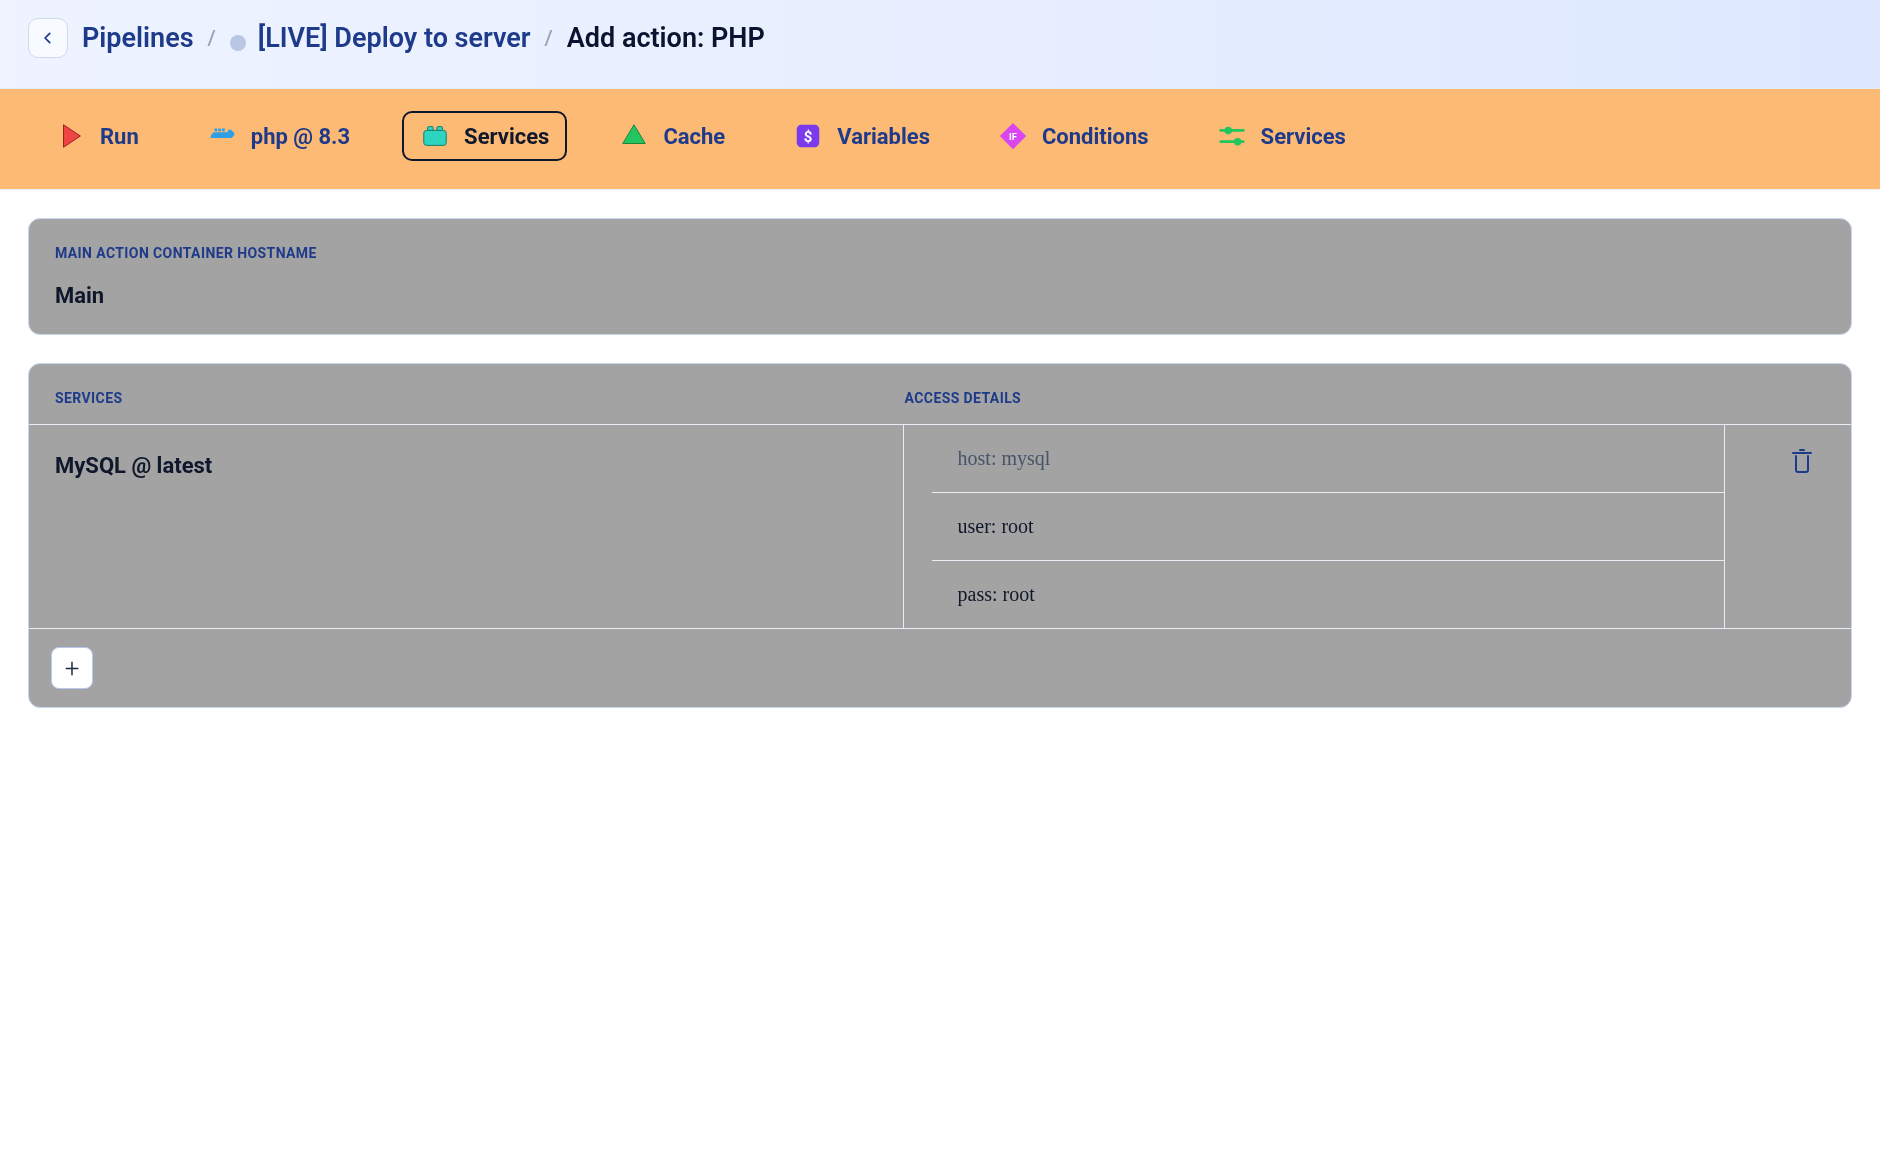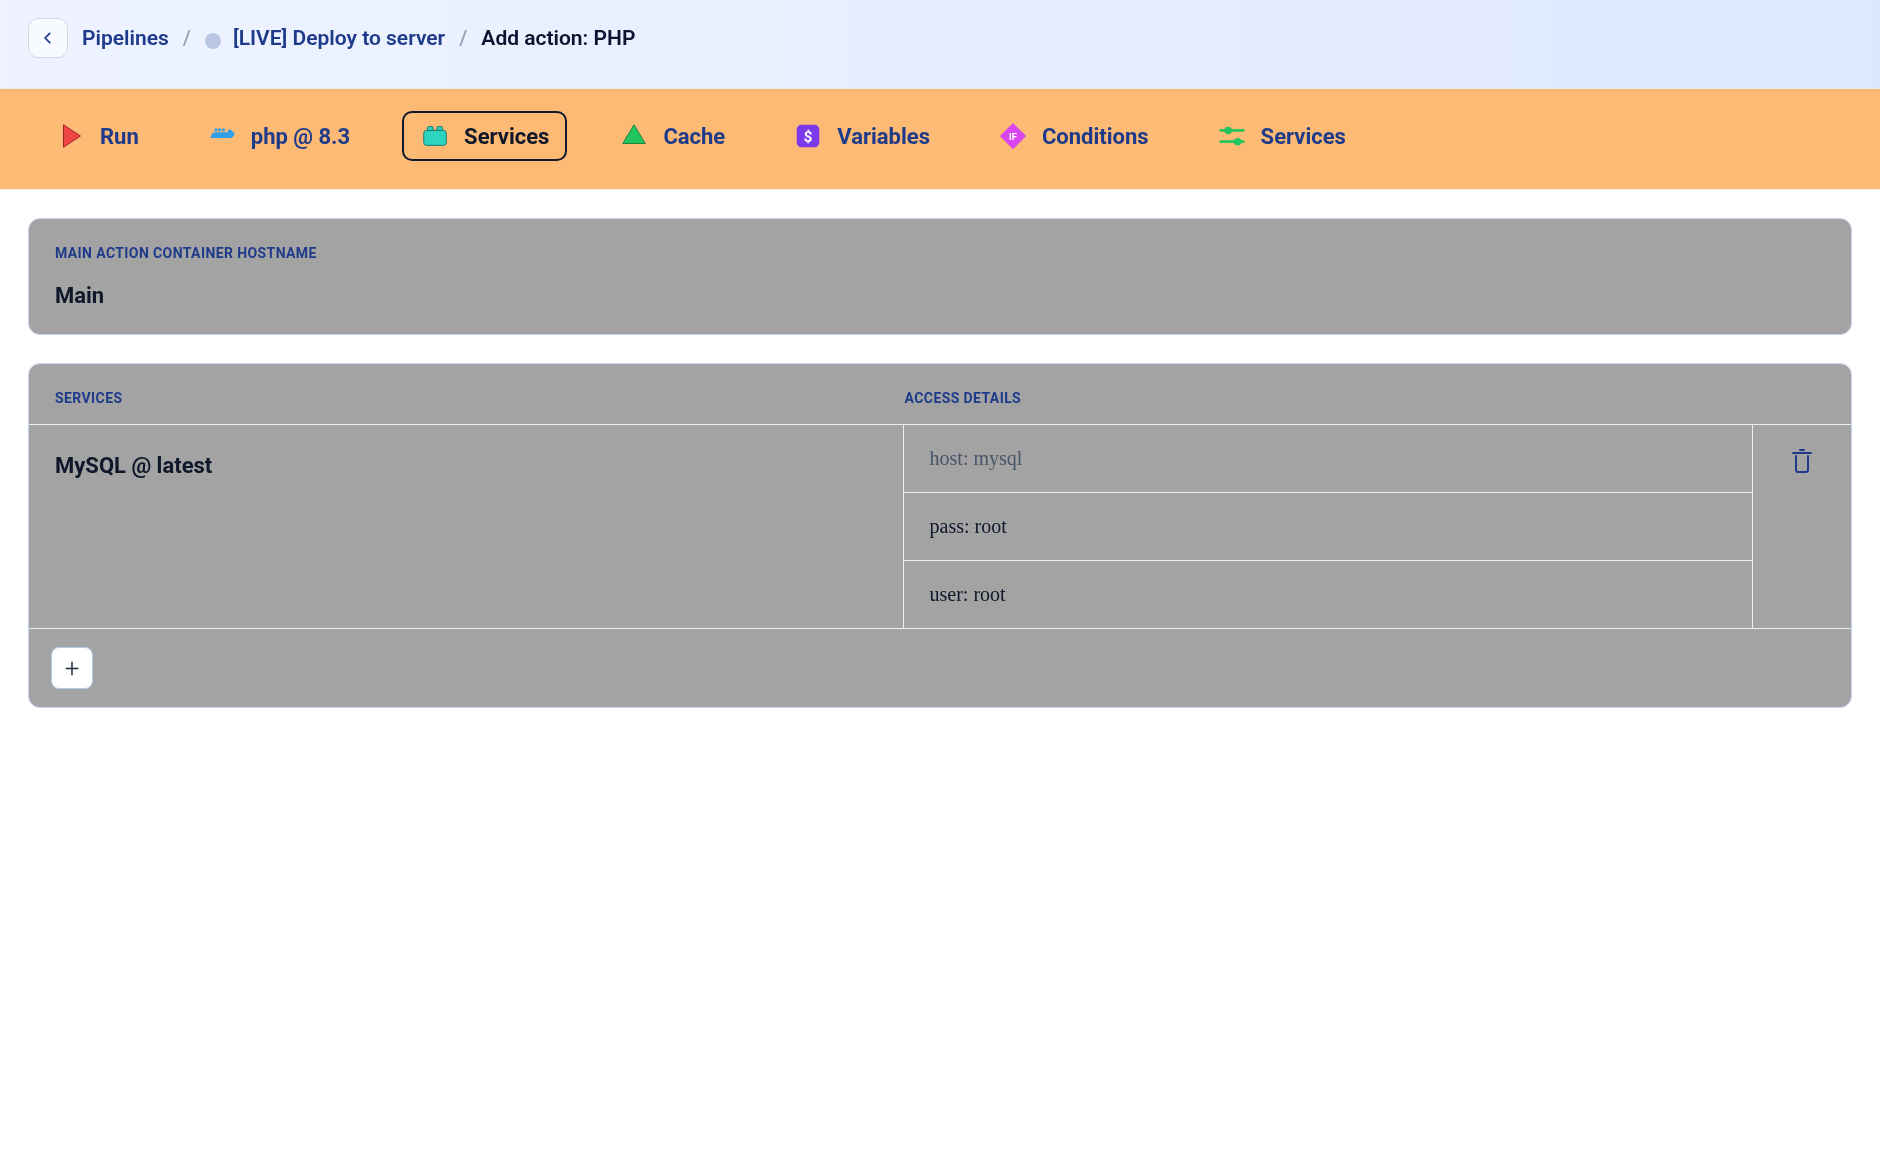"Pipelines" .crumb { font-size: 21px -> 27px }
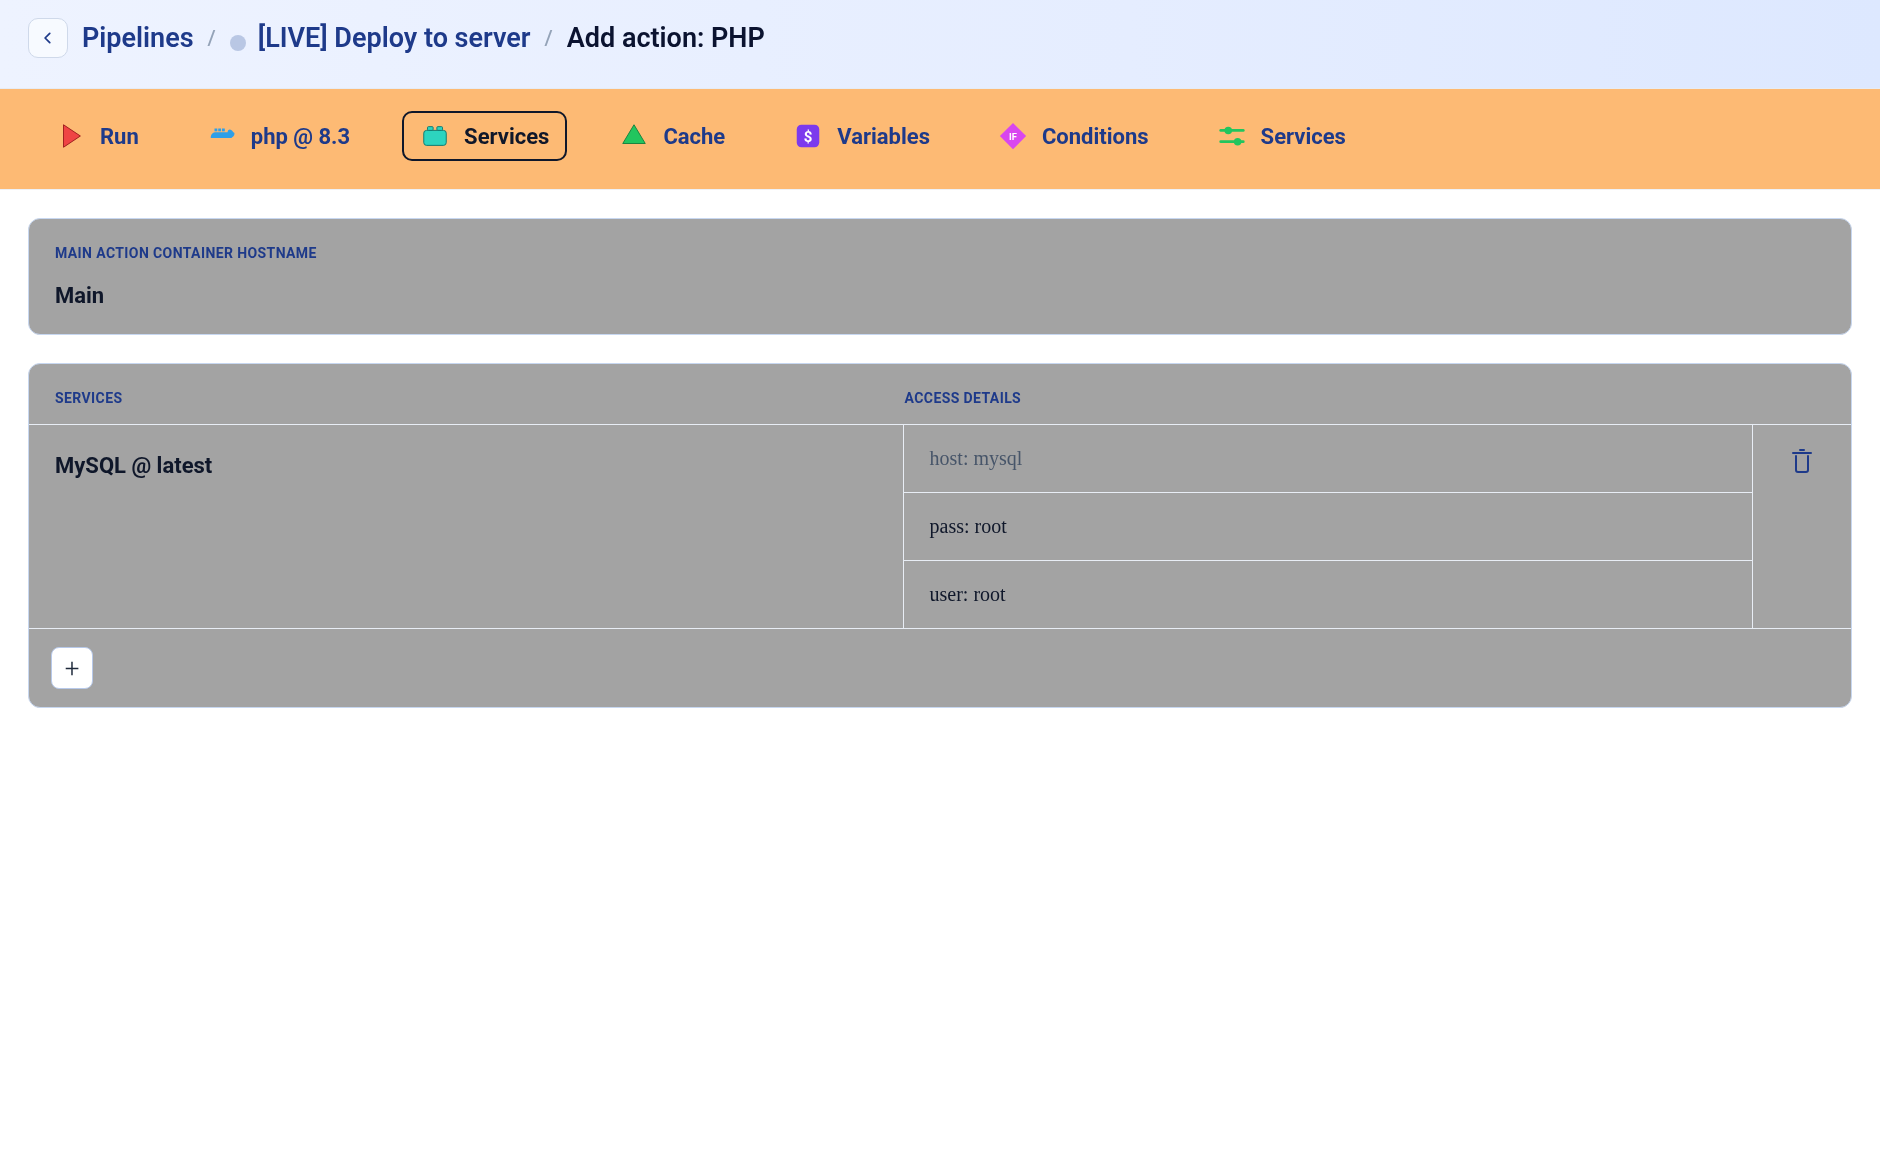"MySQL @ latest" .service-row { gap: none -> 28px }
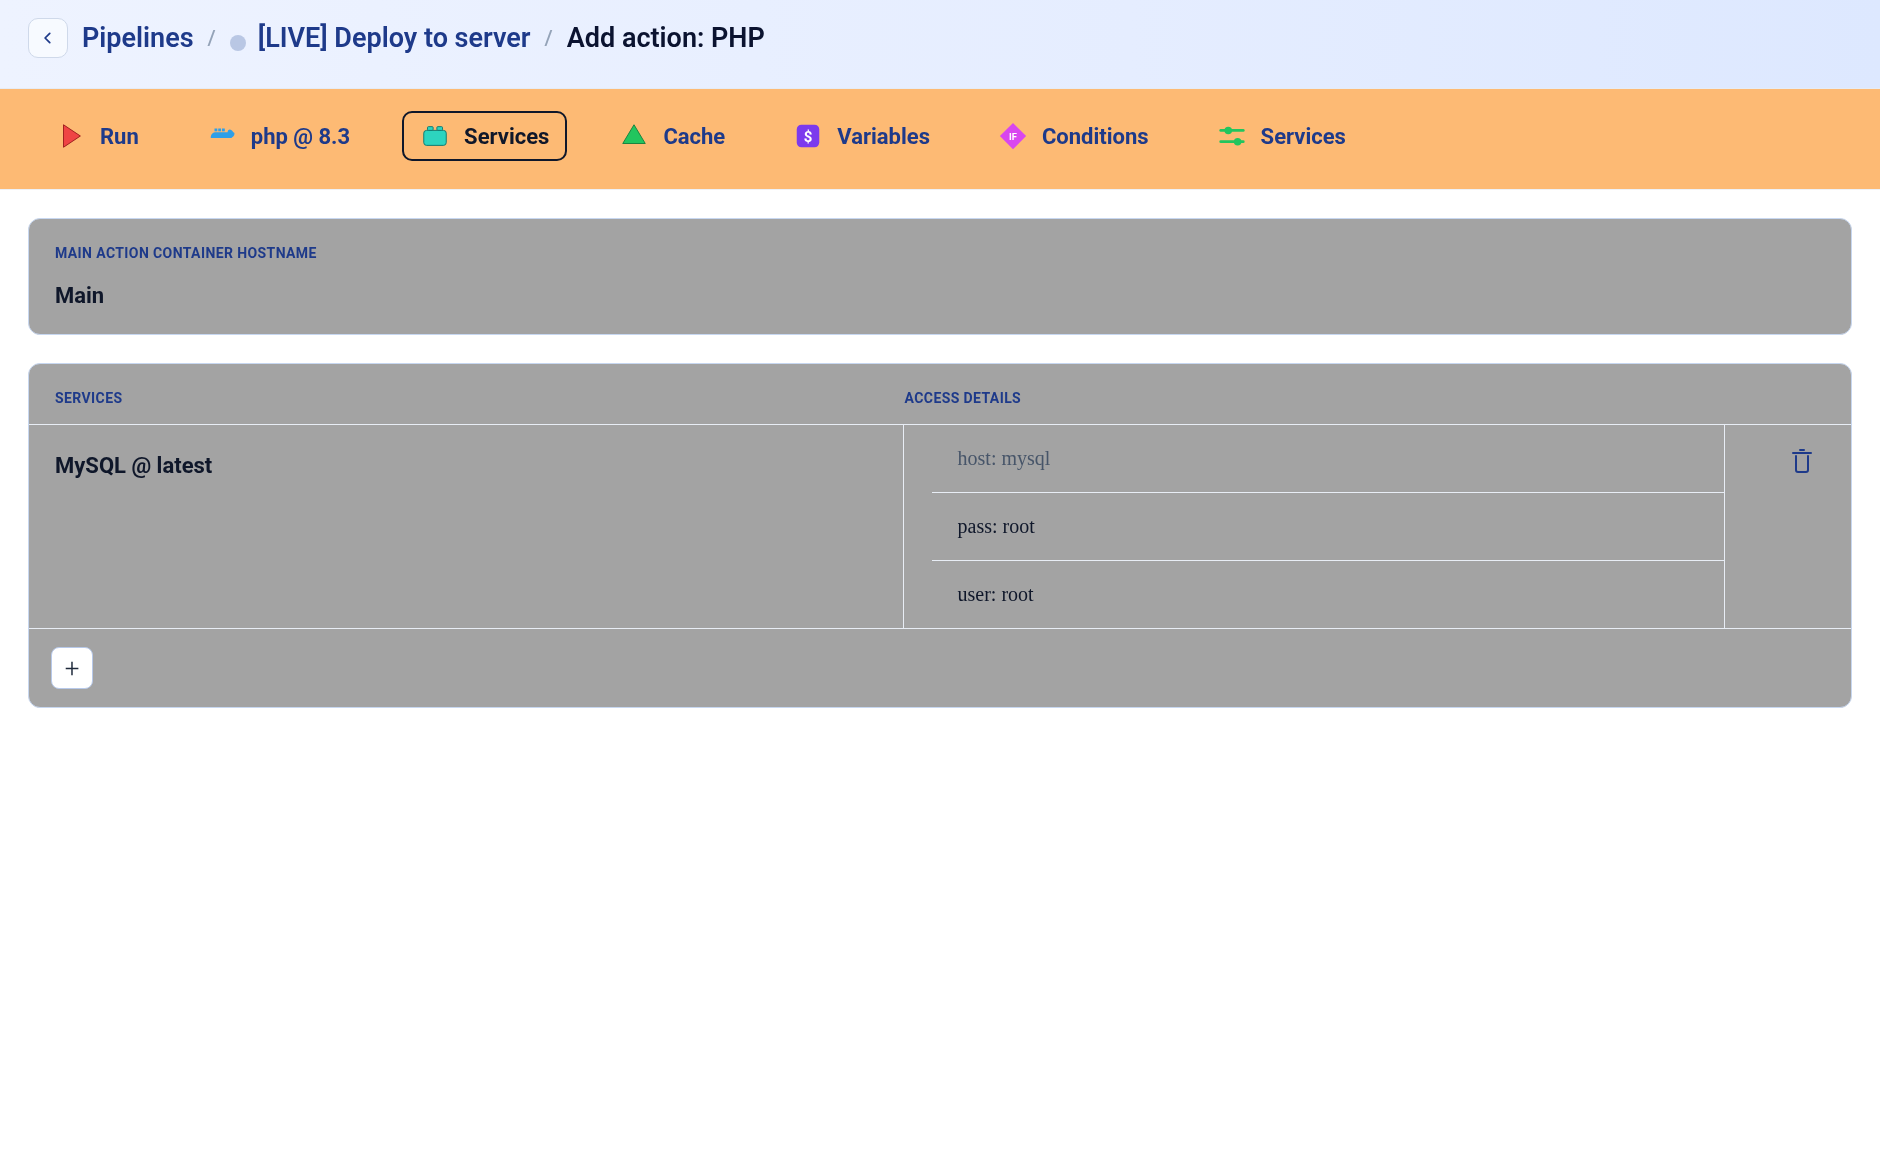"pass: root" div.access-line { order: before "user: root" -> after "user: root" }
